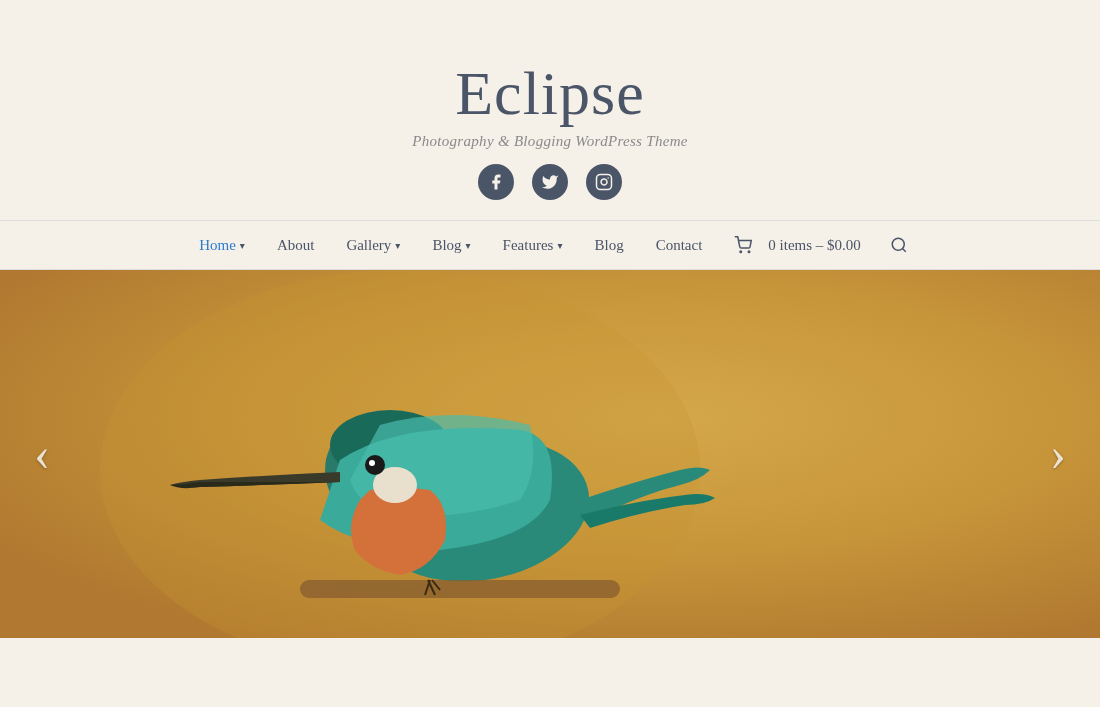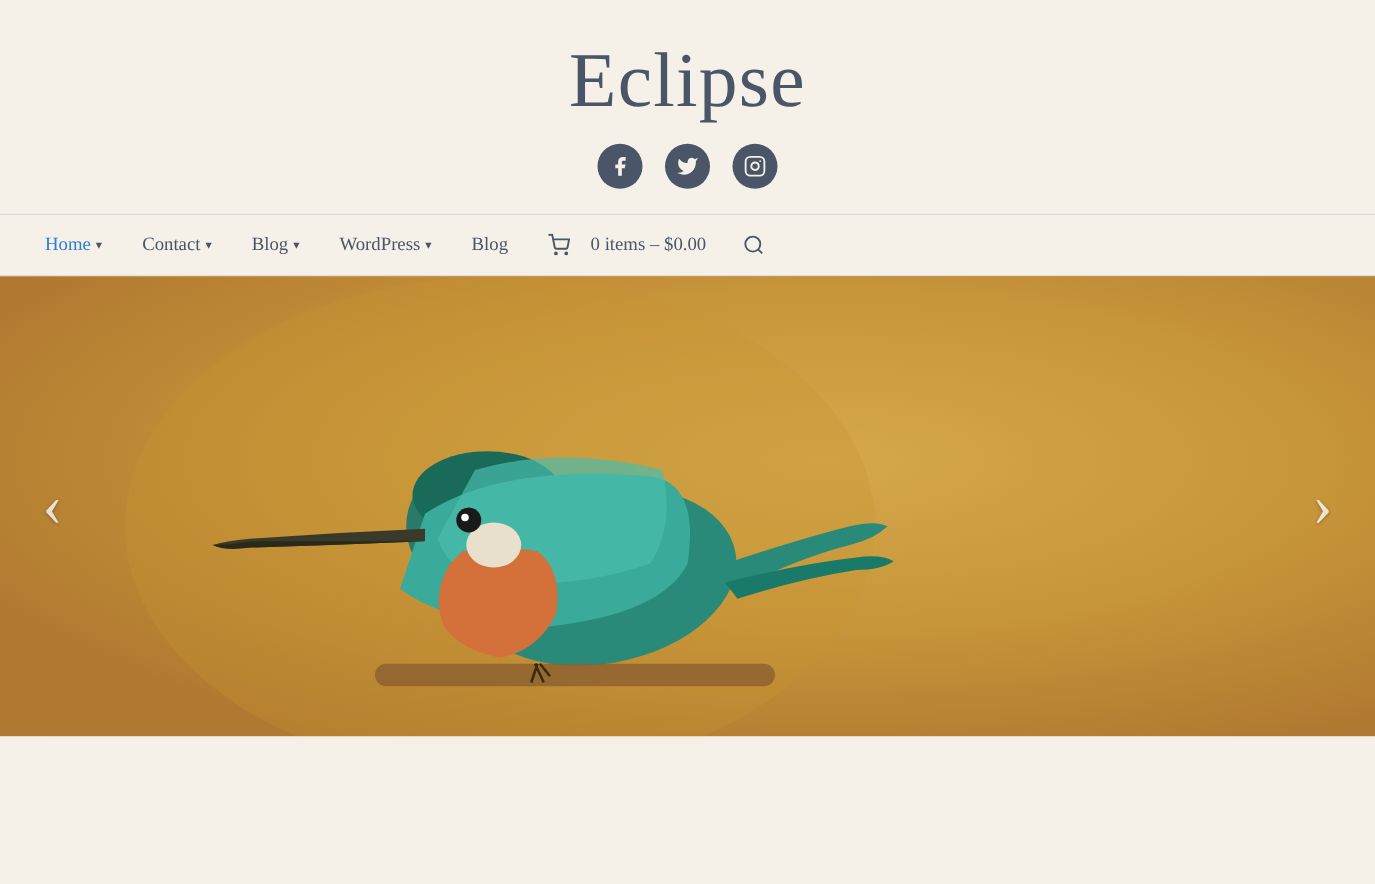"Eclipse" .header { margin-top: none -> 28px }
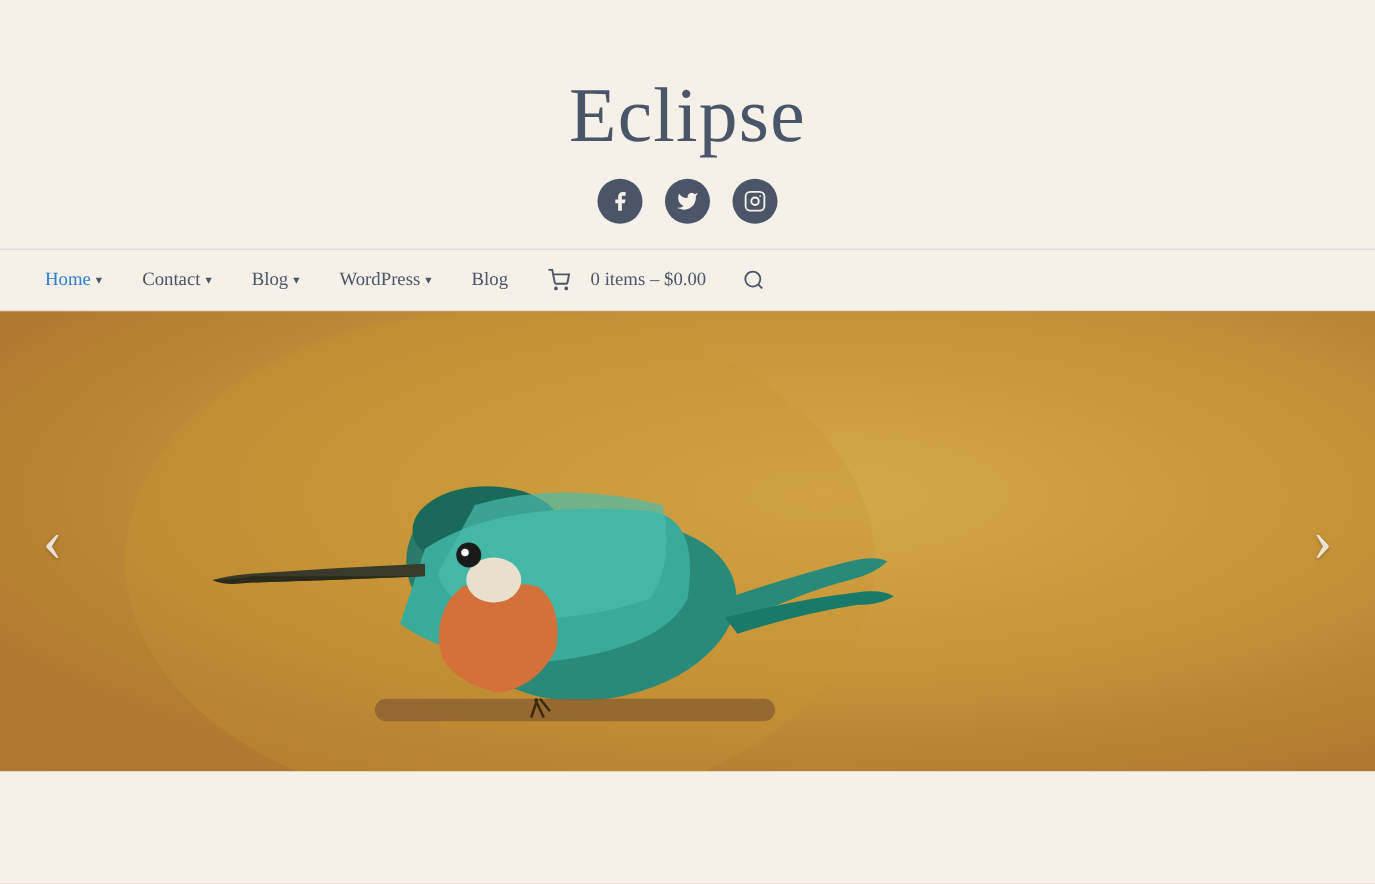"Photography & Blogging WordPress Theme" p.site-tagline { html: none -> <p>Photography &amp; Blogging WordPress Theme</p> }
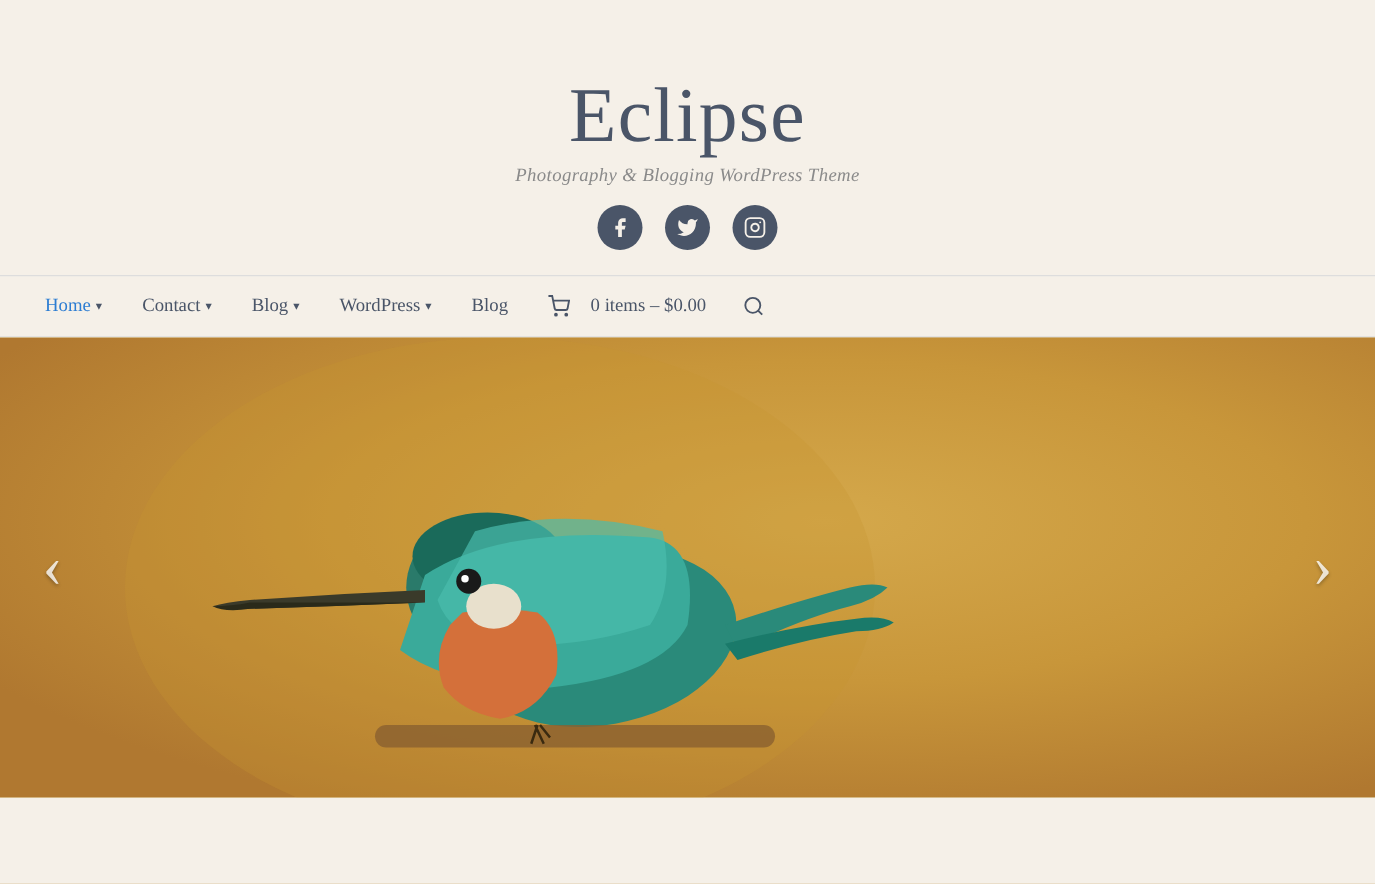"Home" nav { justify-content: flex-start -> center }
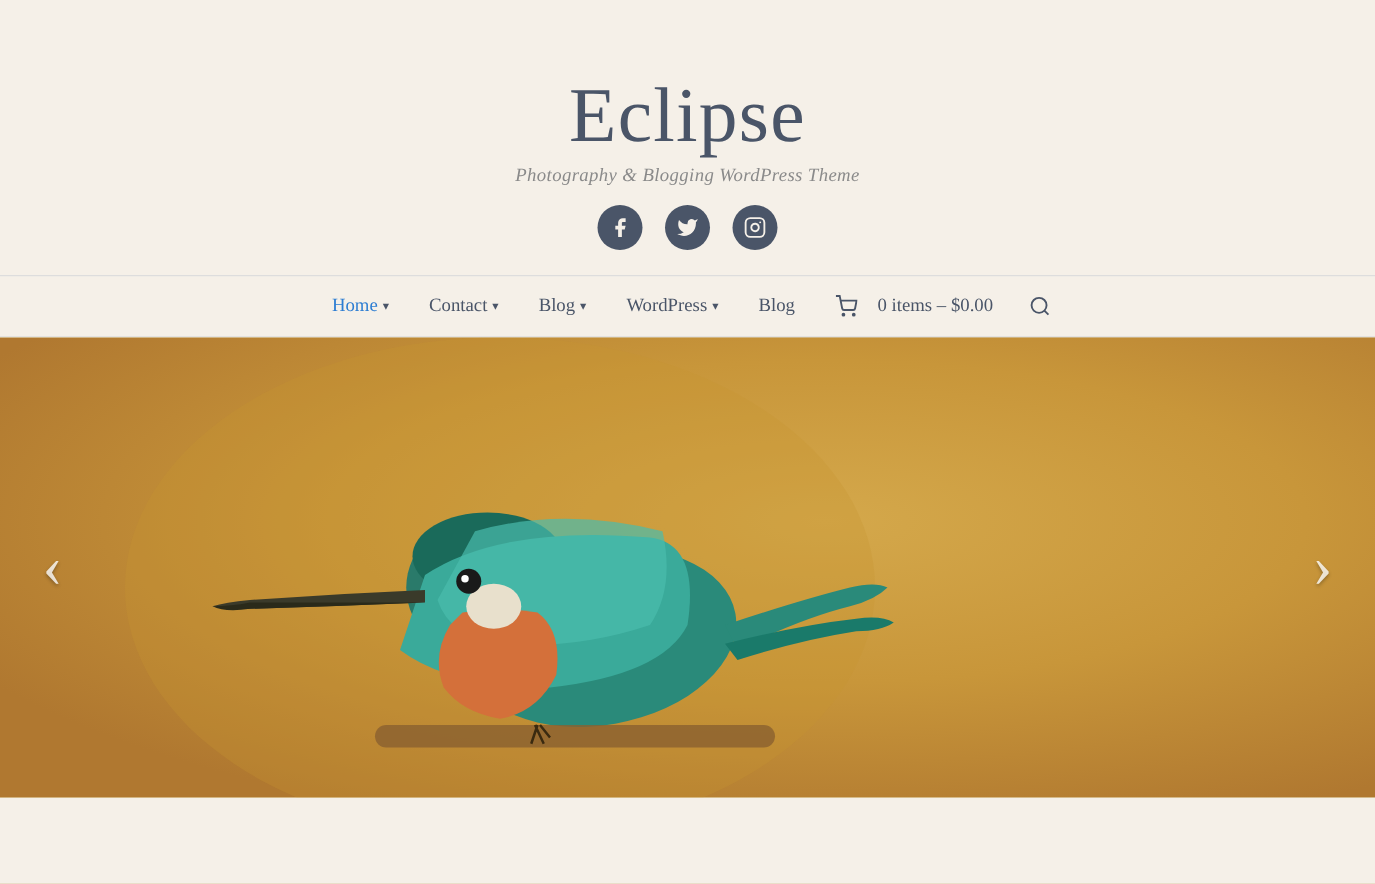"About" li.nav-item { html: none -> <li> <a> <span>About</span> </a> </li> }
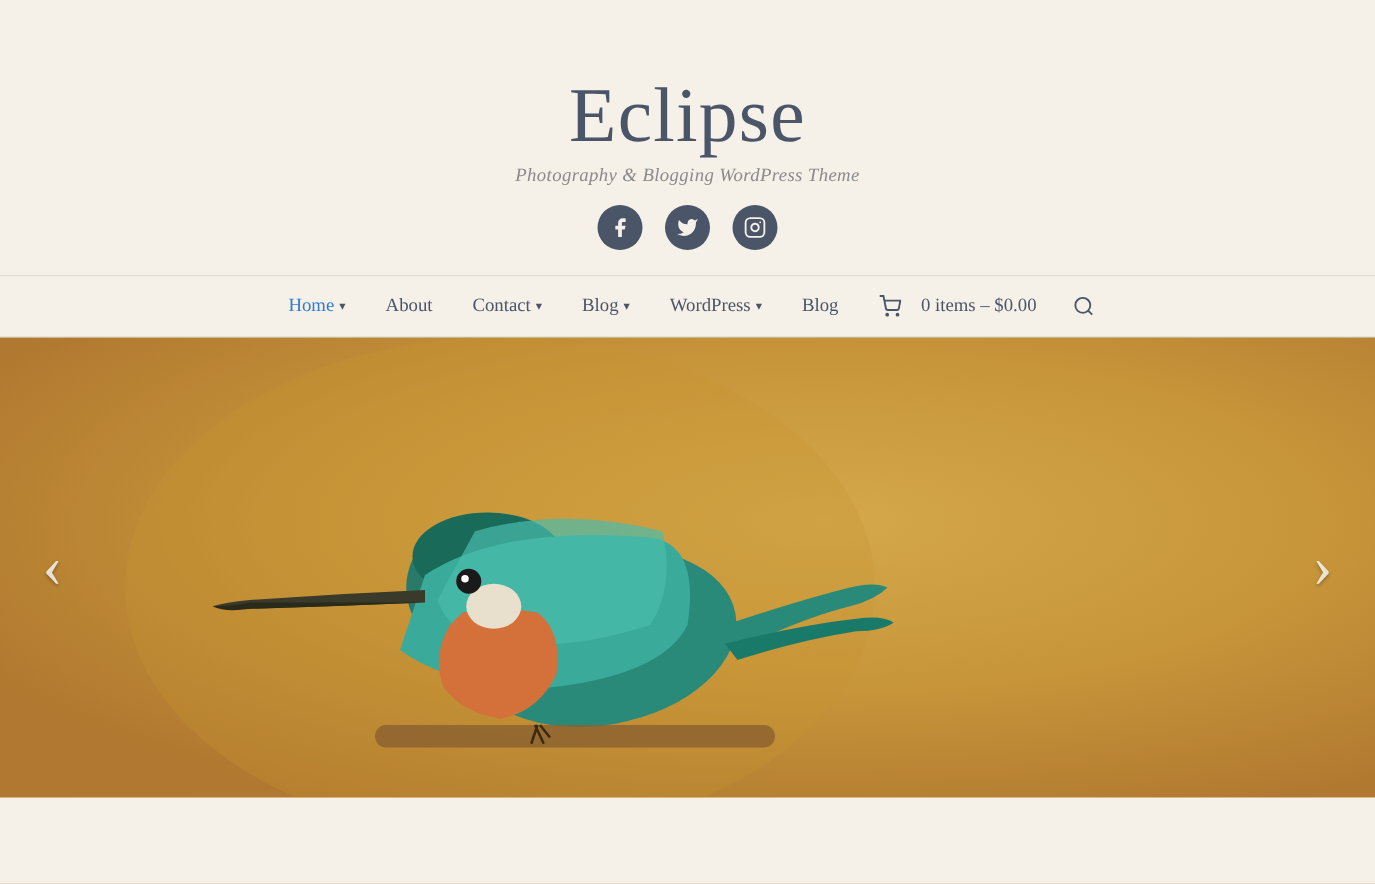"Contact" span { text: Contact -> Gallery }
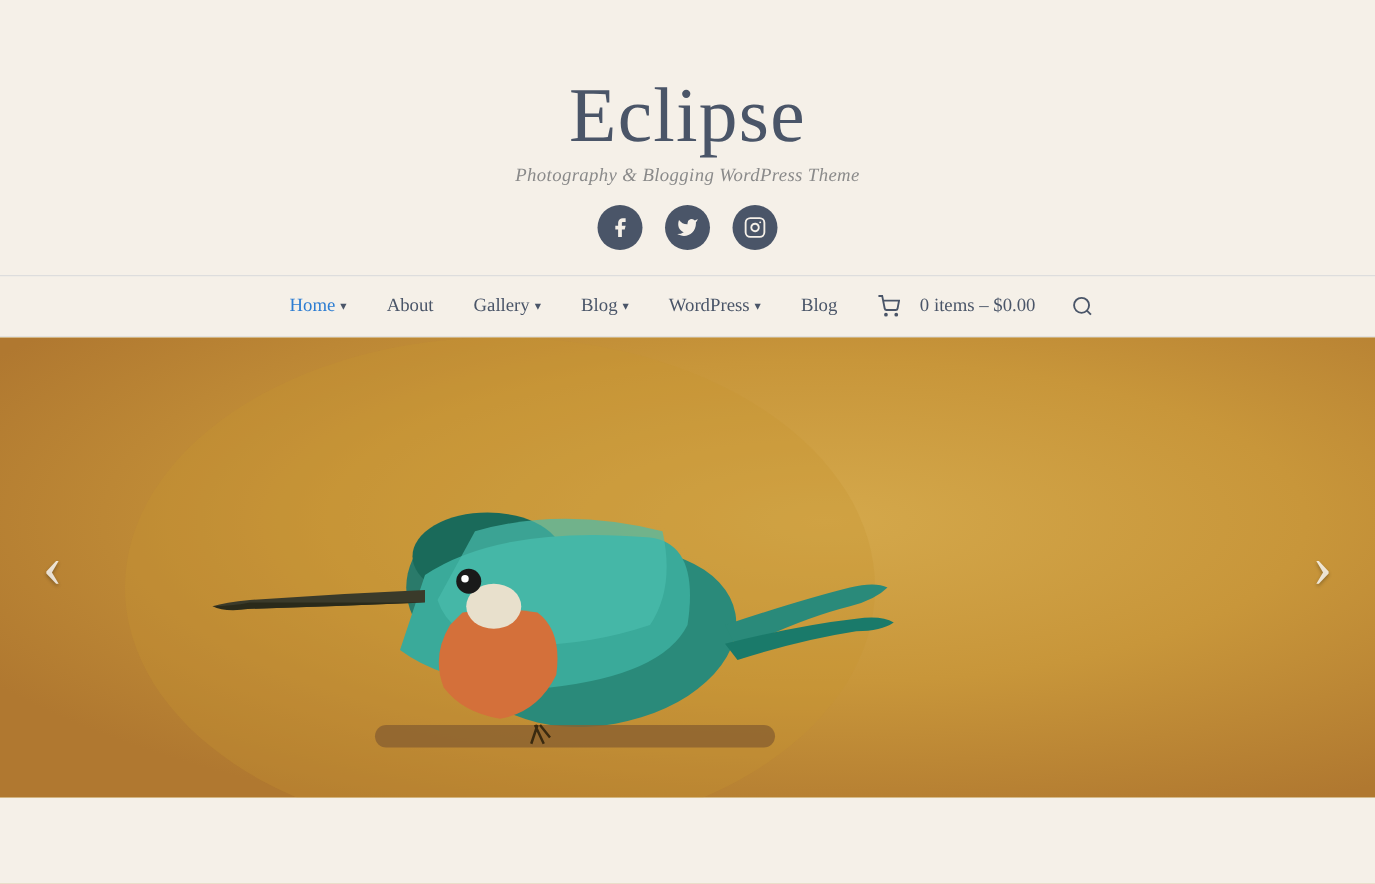"WordPress" span { text: WordPress -> Features }
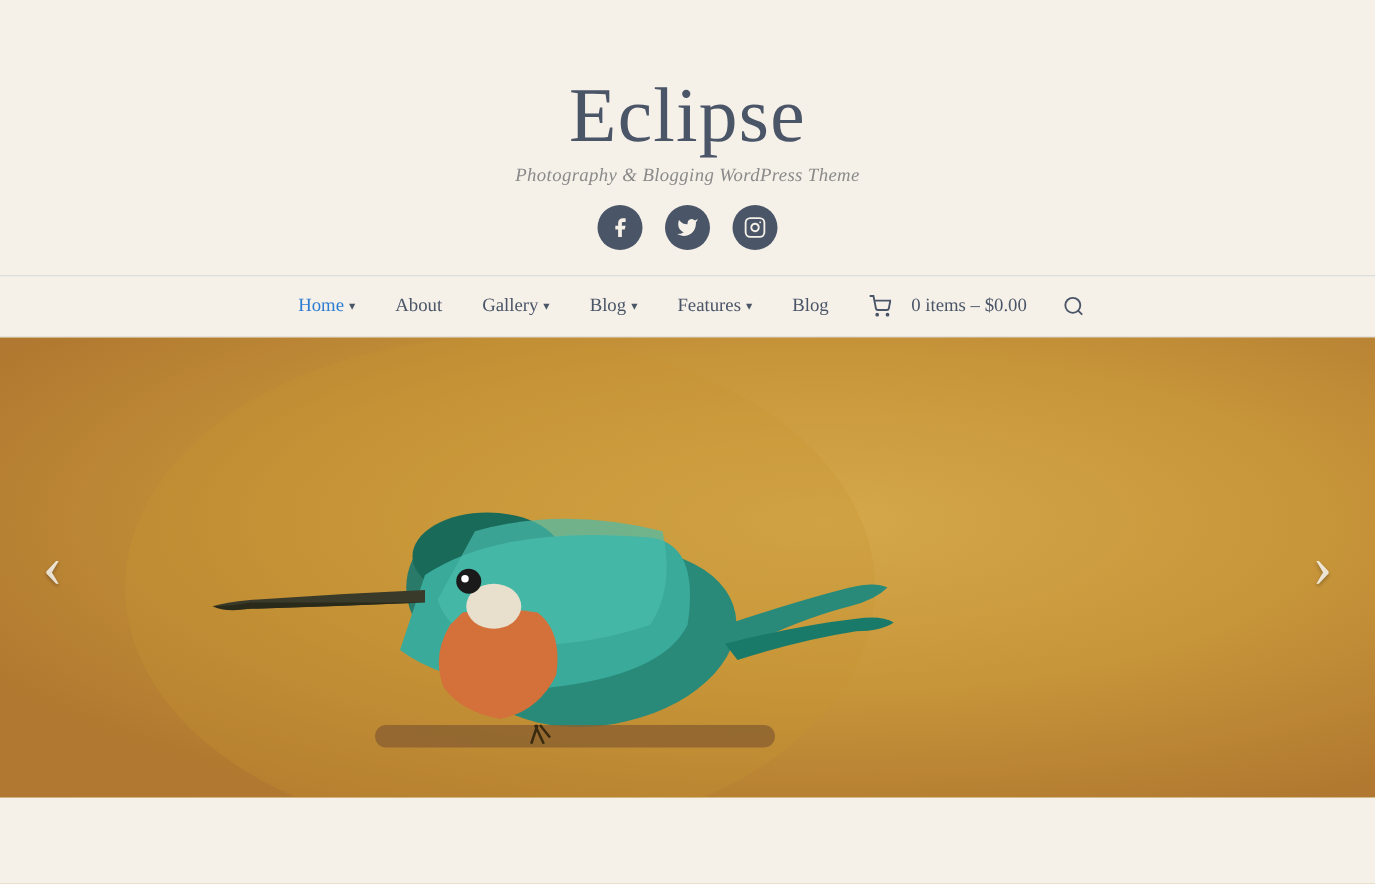"Contact" li.nav-item { html: none -> <li> <a> <span>Contact</span> </a> </li> }
